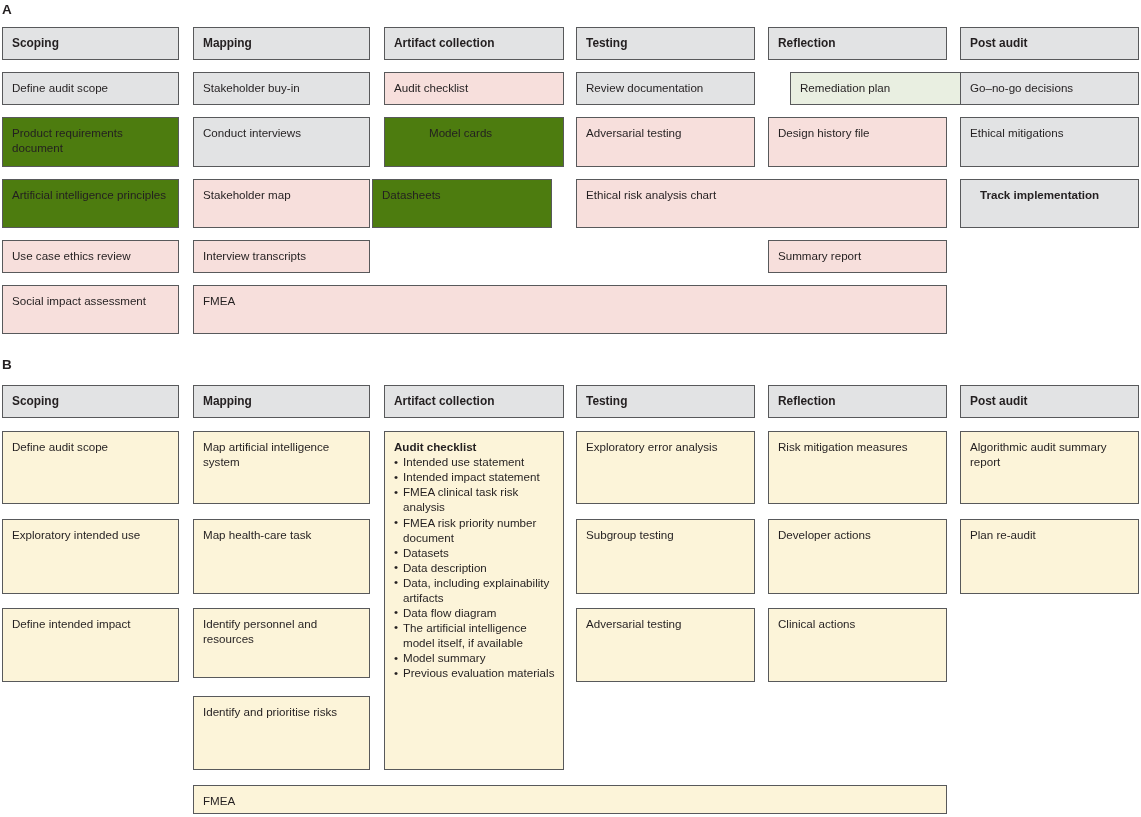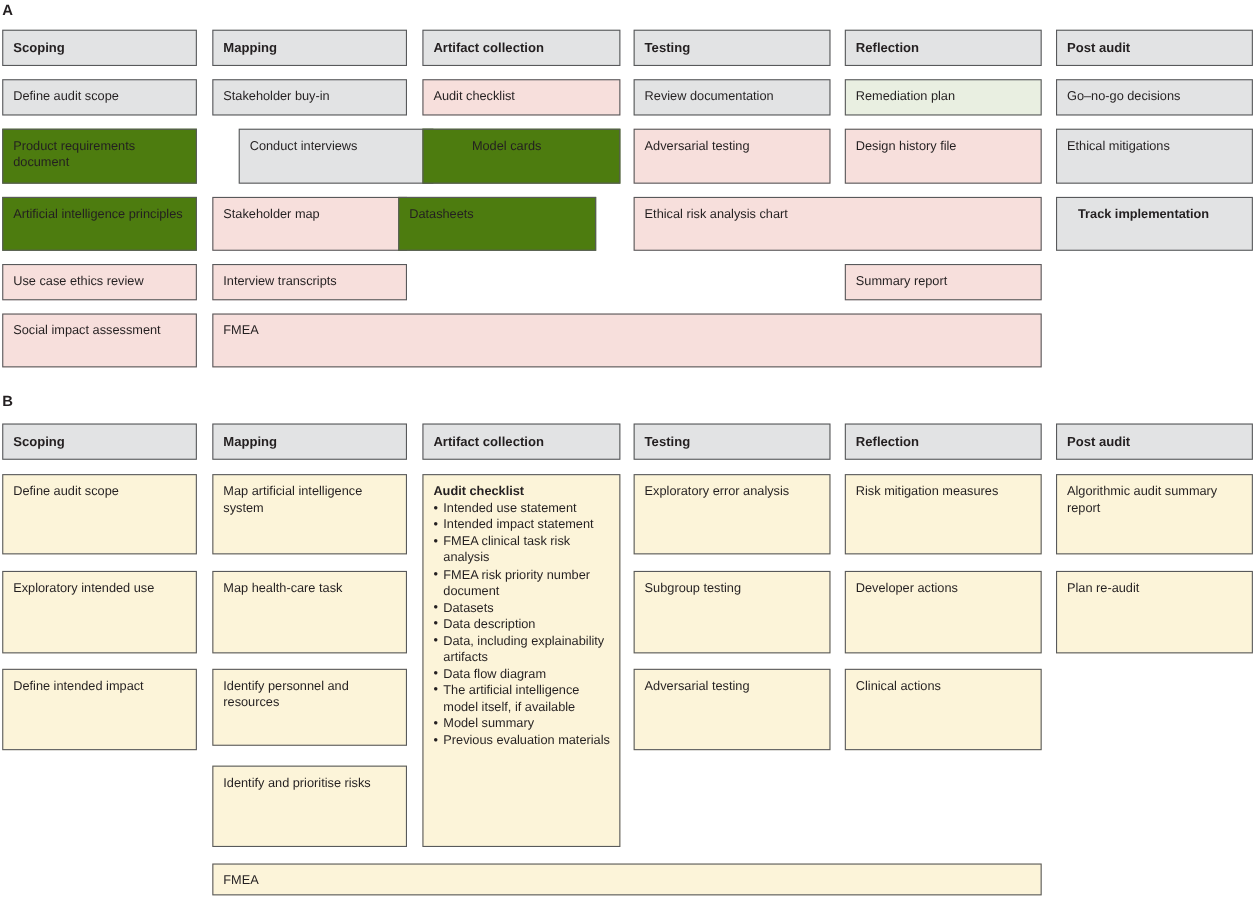"Remediation plan" .fill-green { margin-left: none -> 22px }
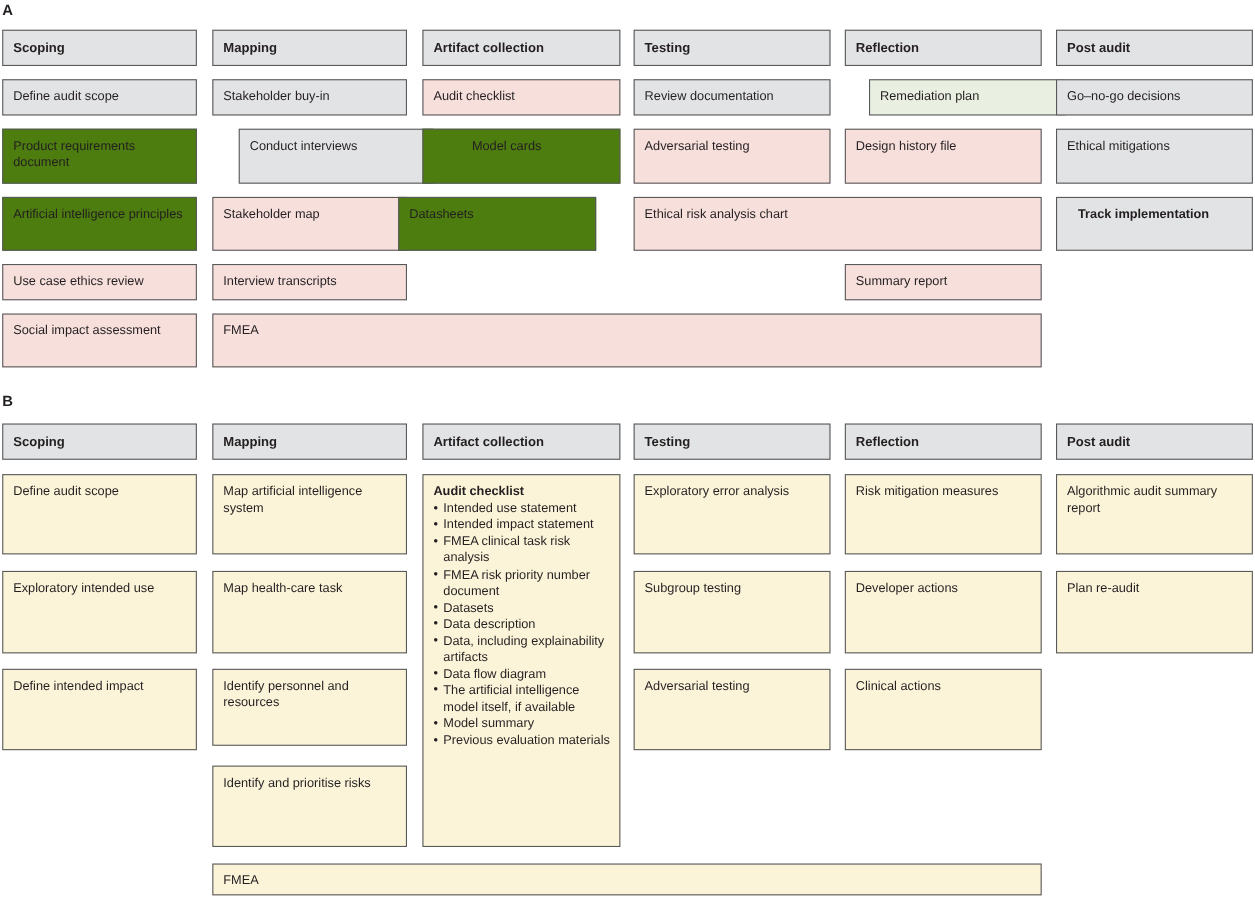"Conduct interviews" div.box { margin-left: 24px -> none }
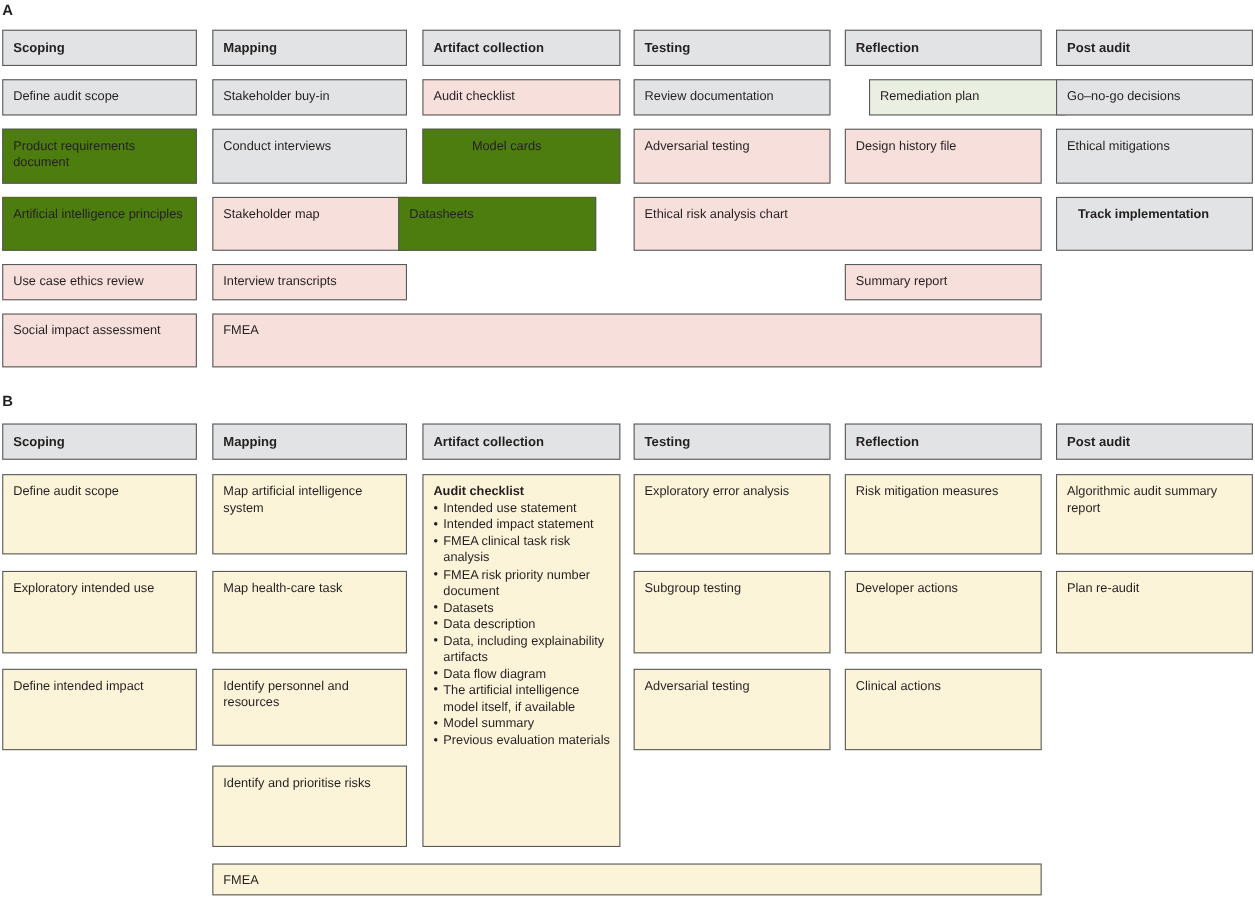"Datasheets" div.box { left: 362px -> 372px }
